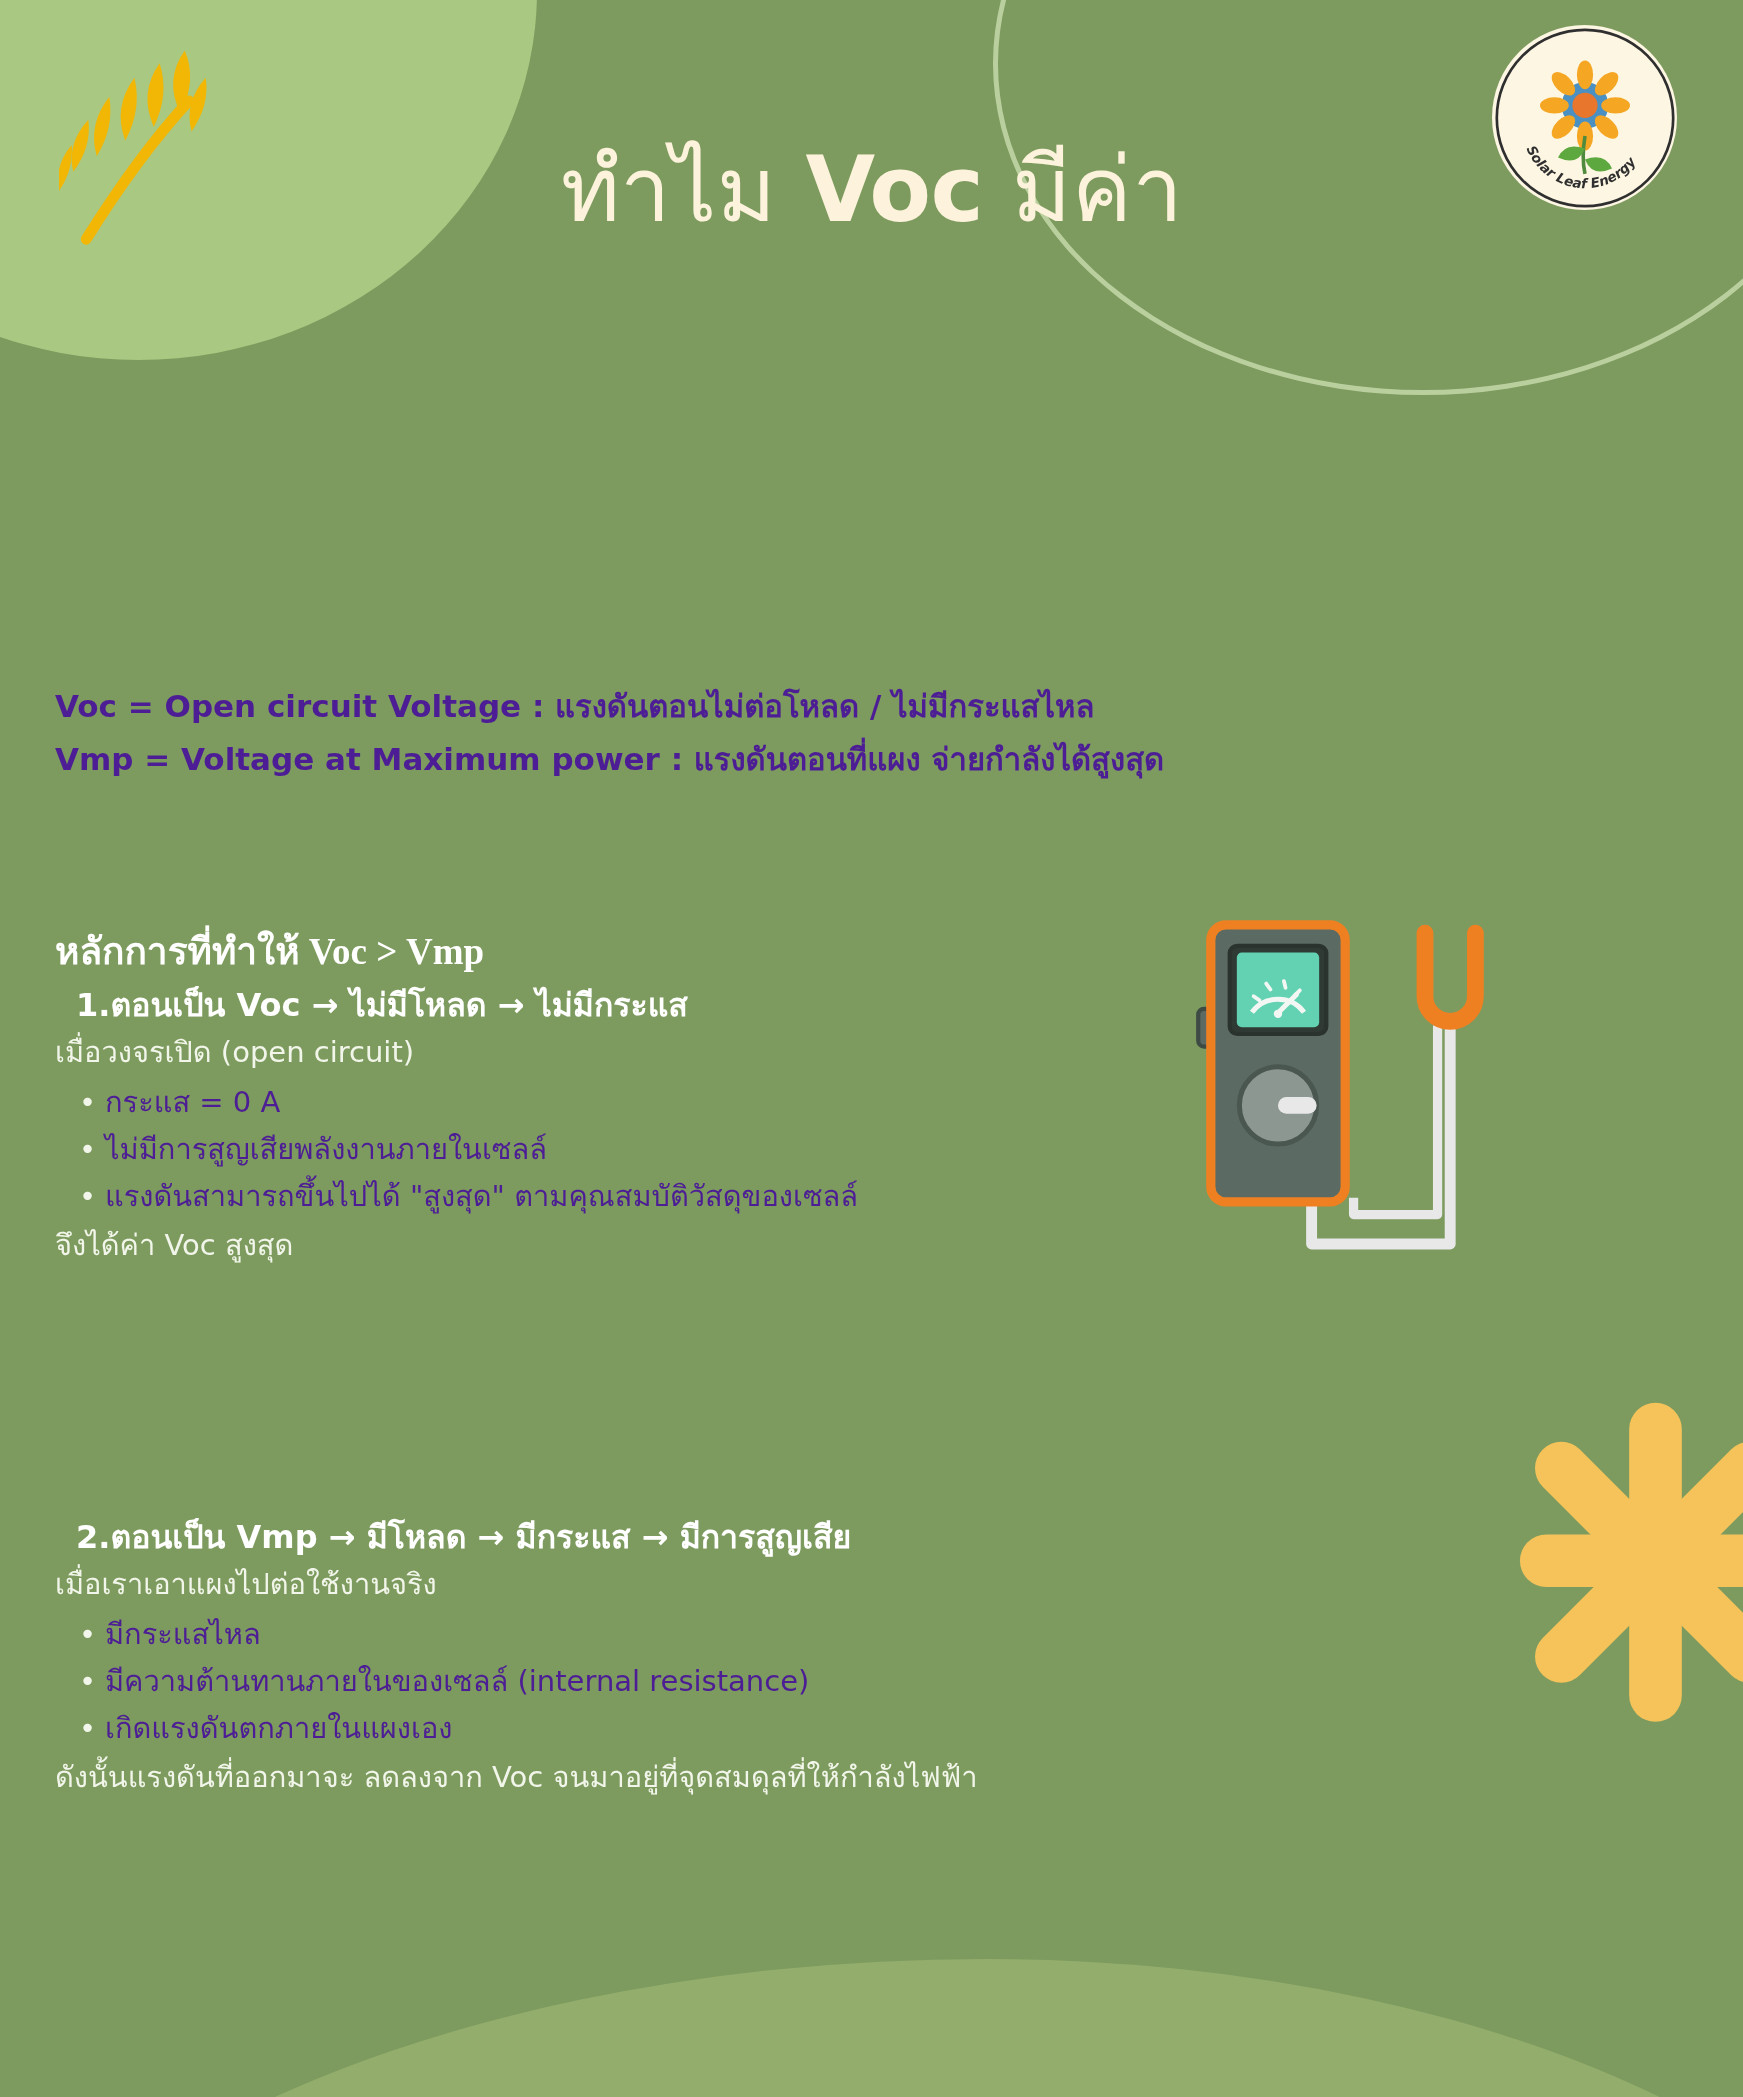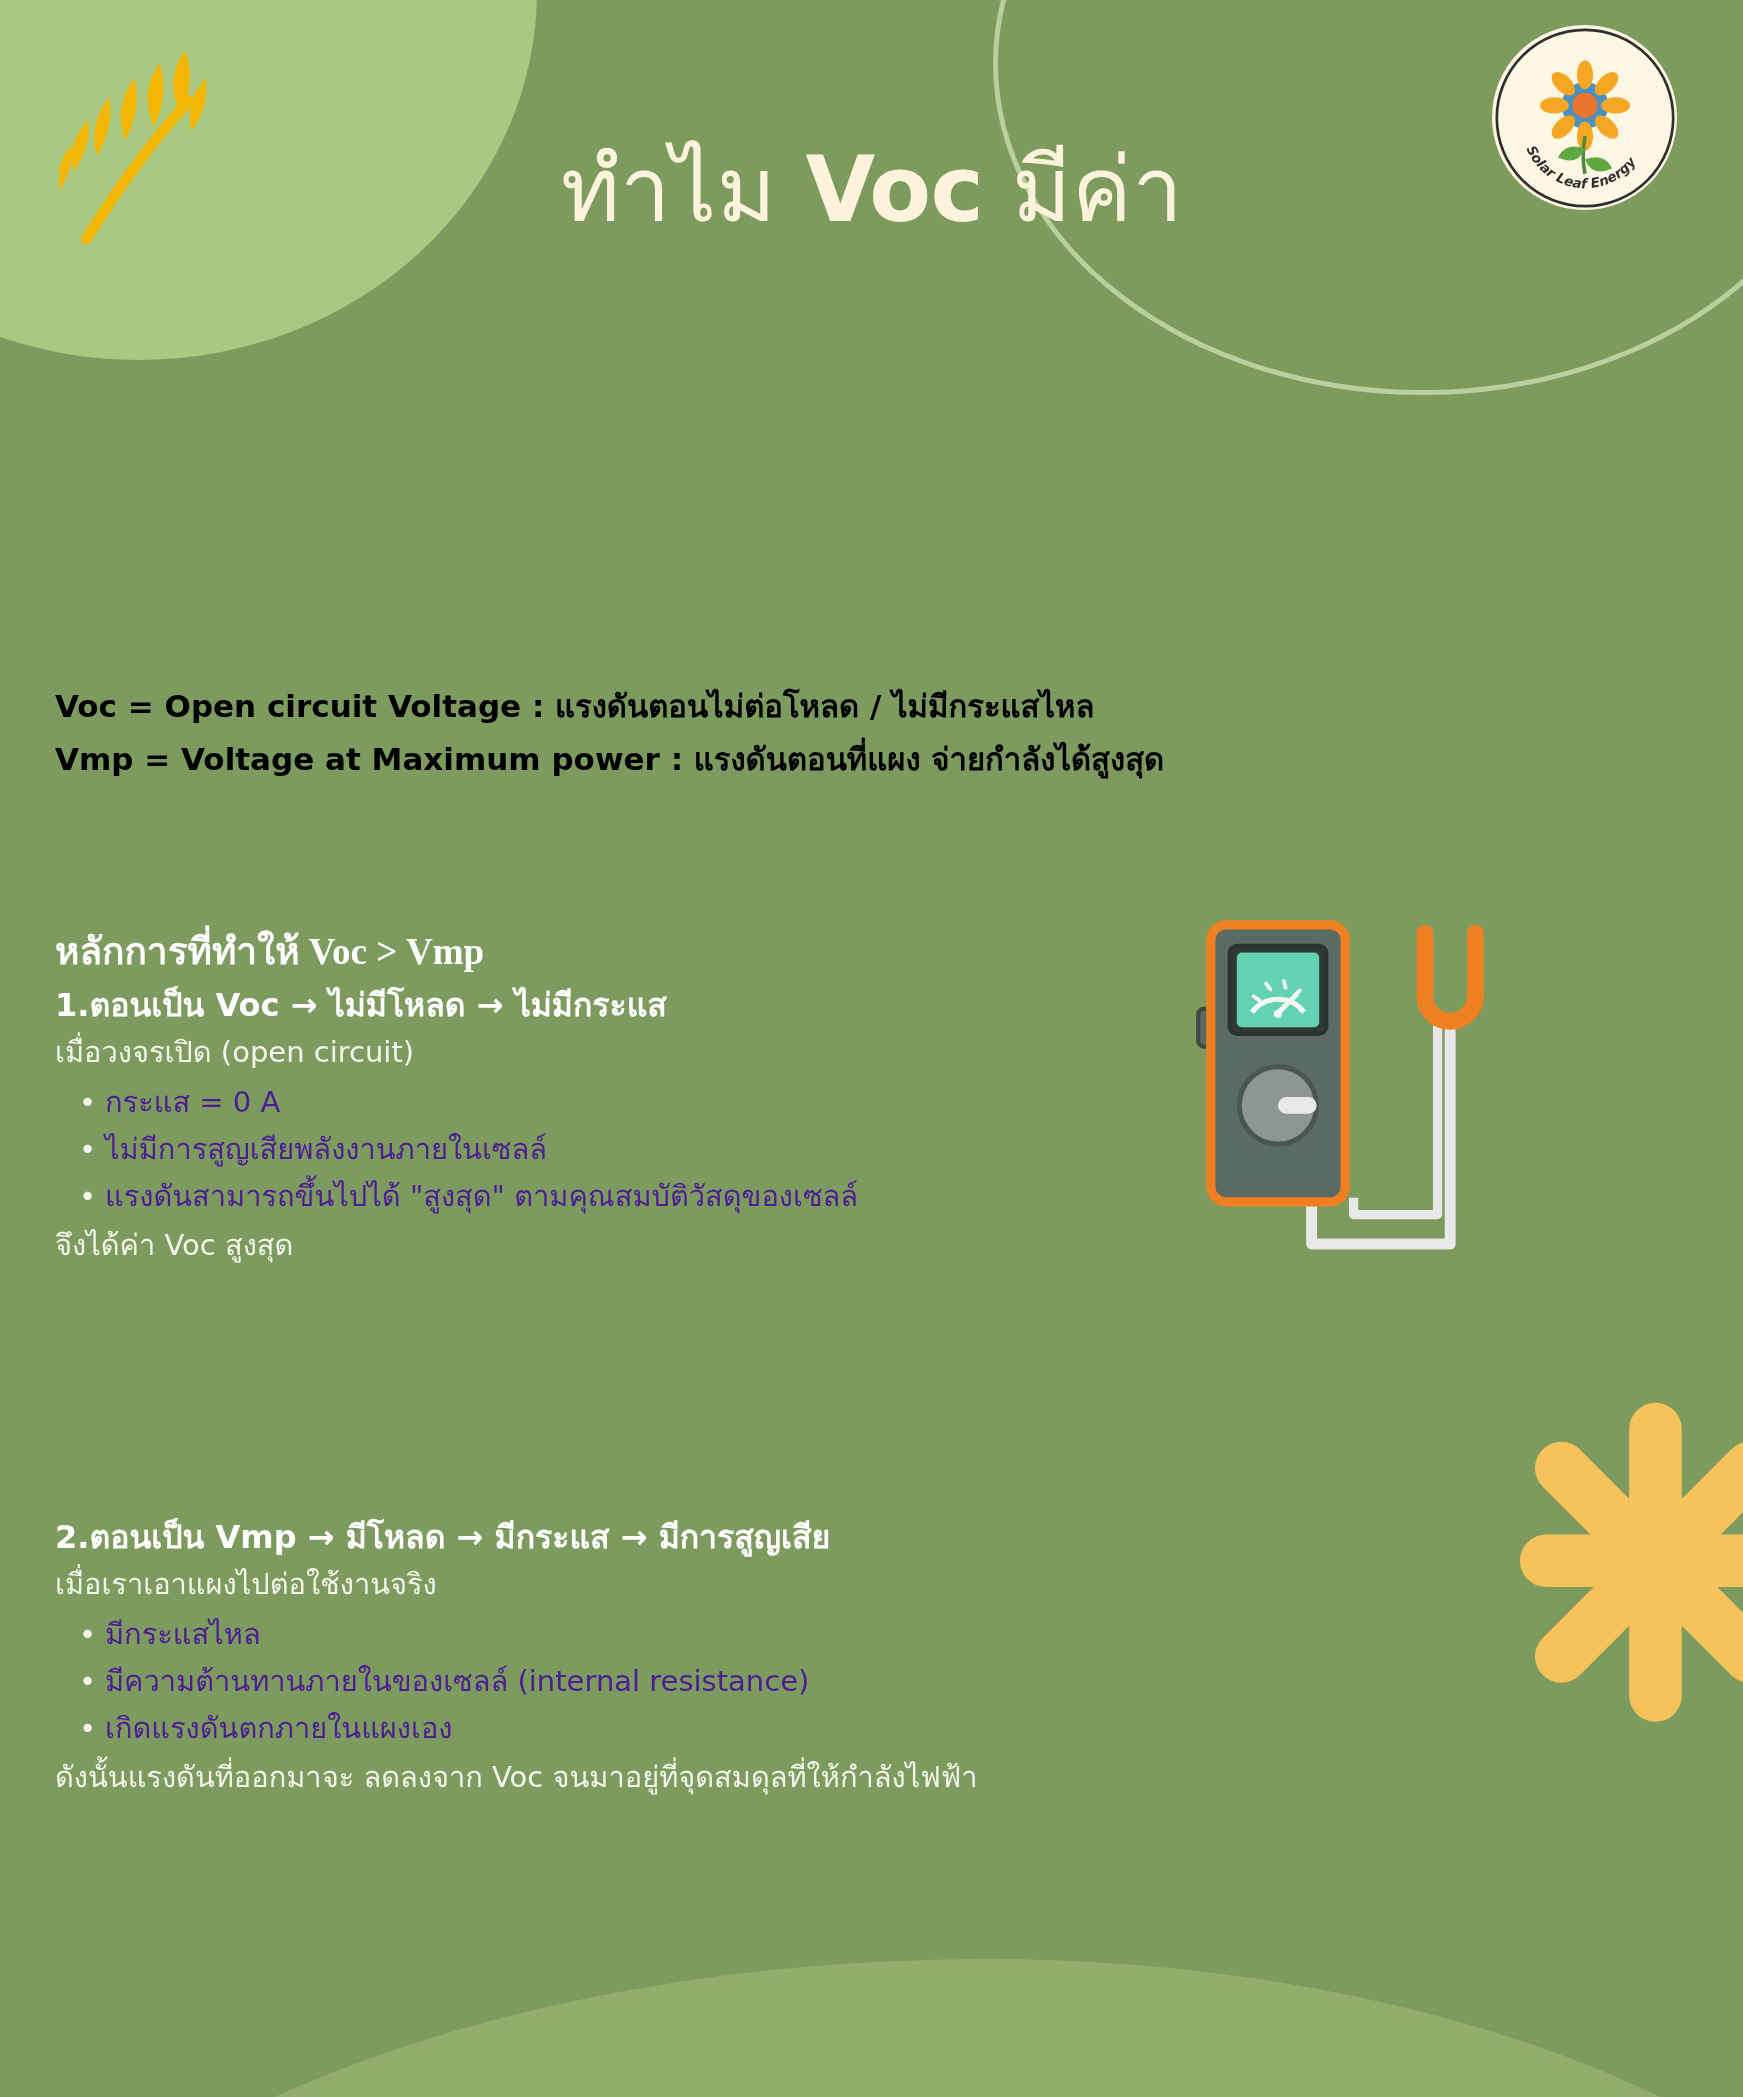"Voc = Open circuit Voltage" .def-line { color: #000000 -> #4c1d95 }
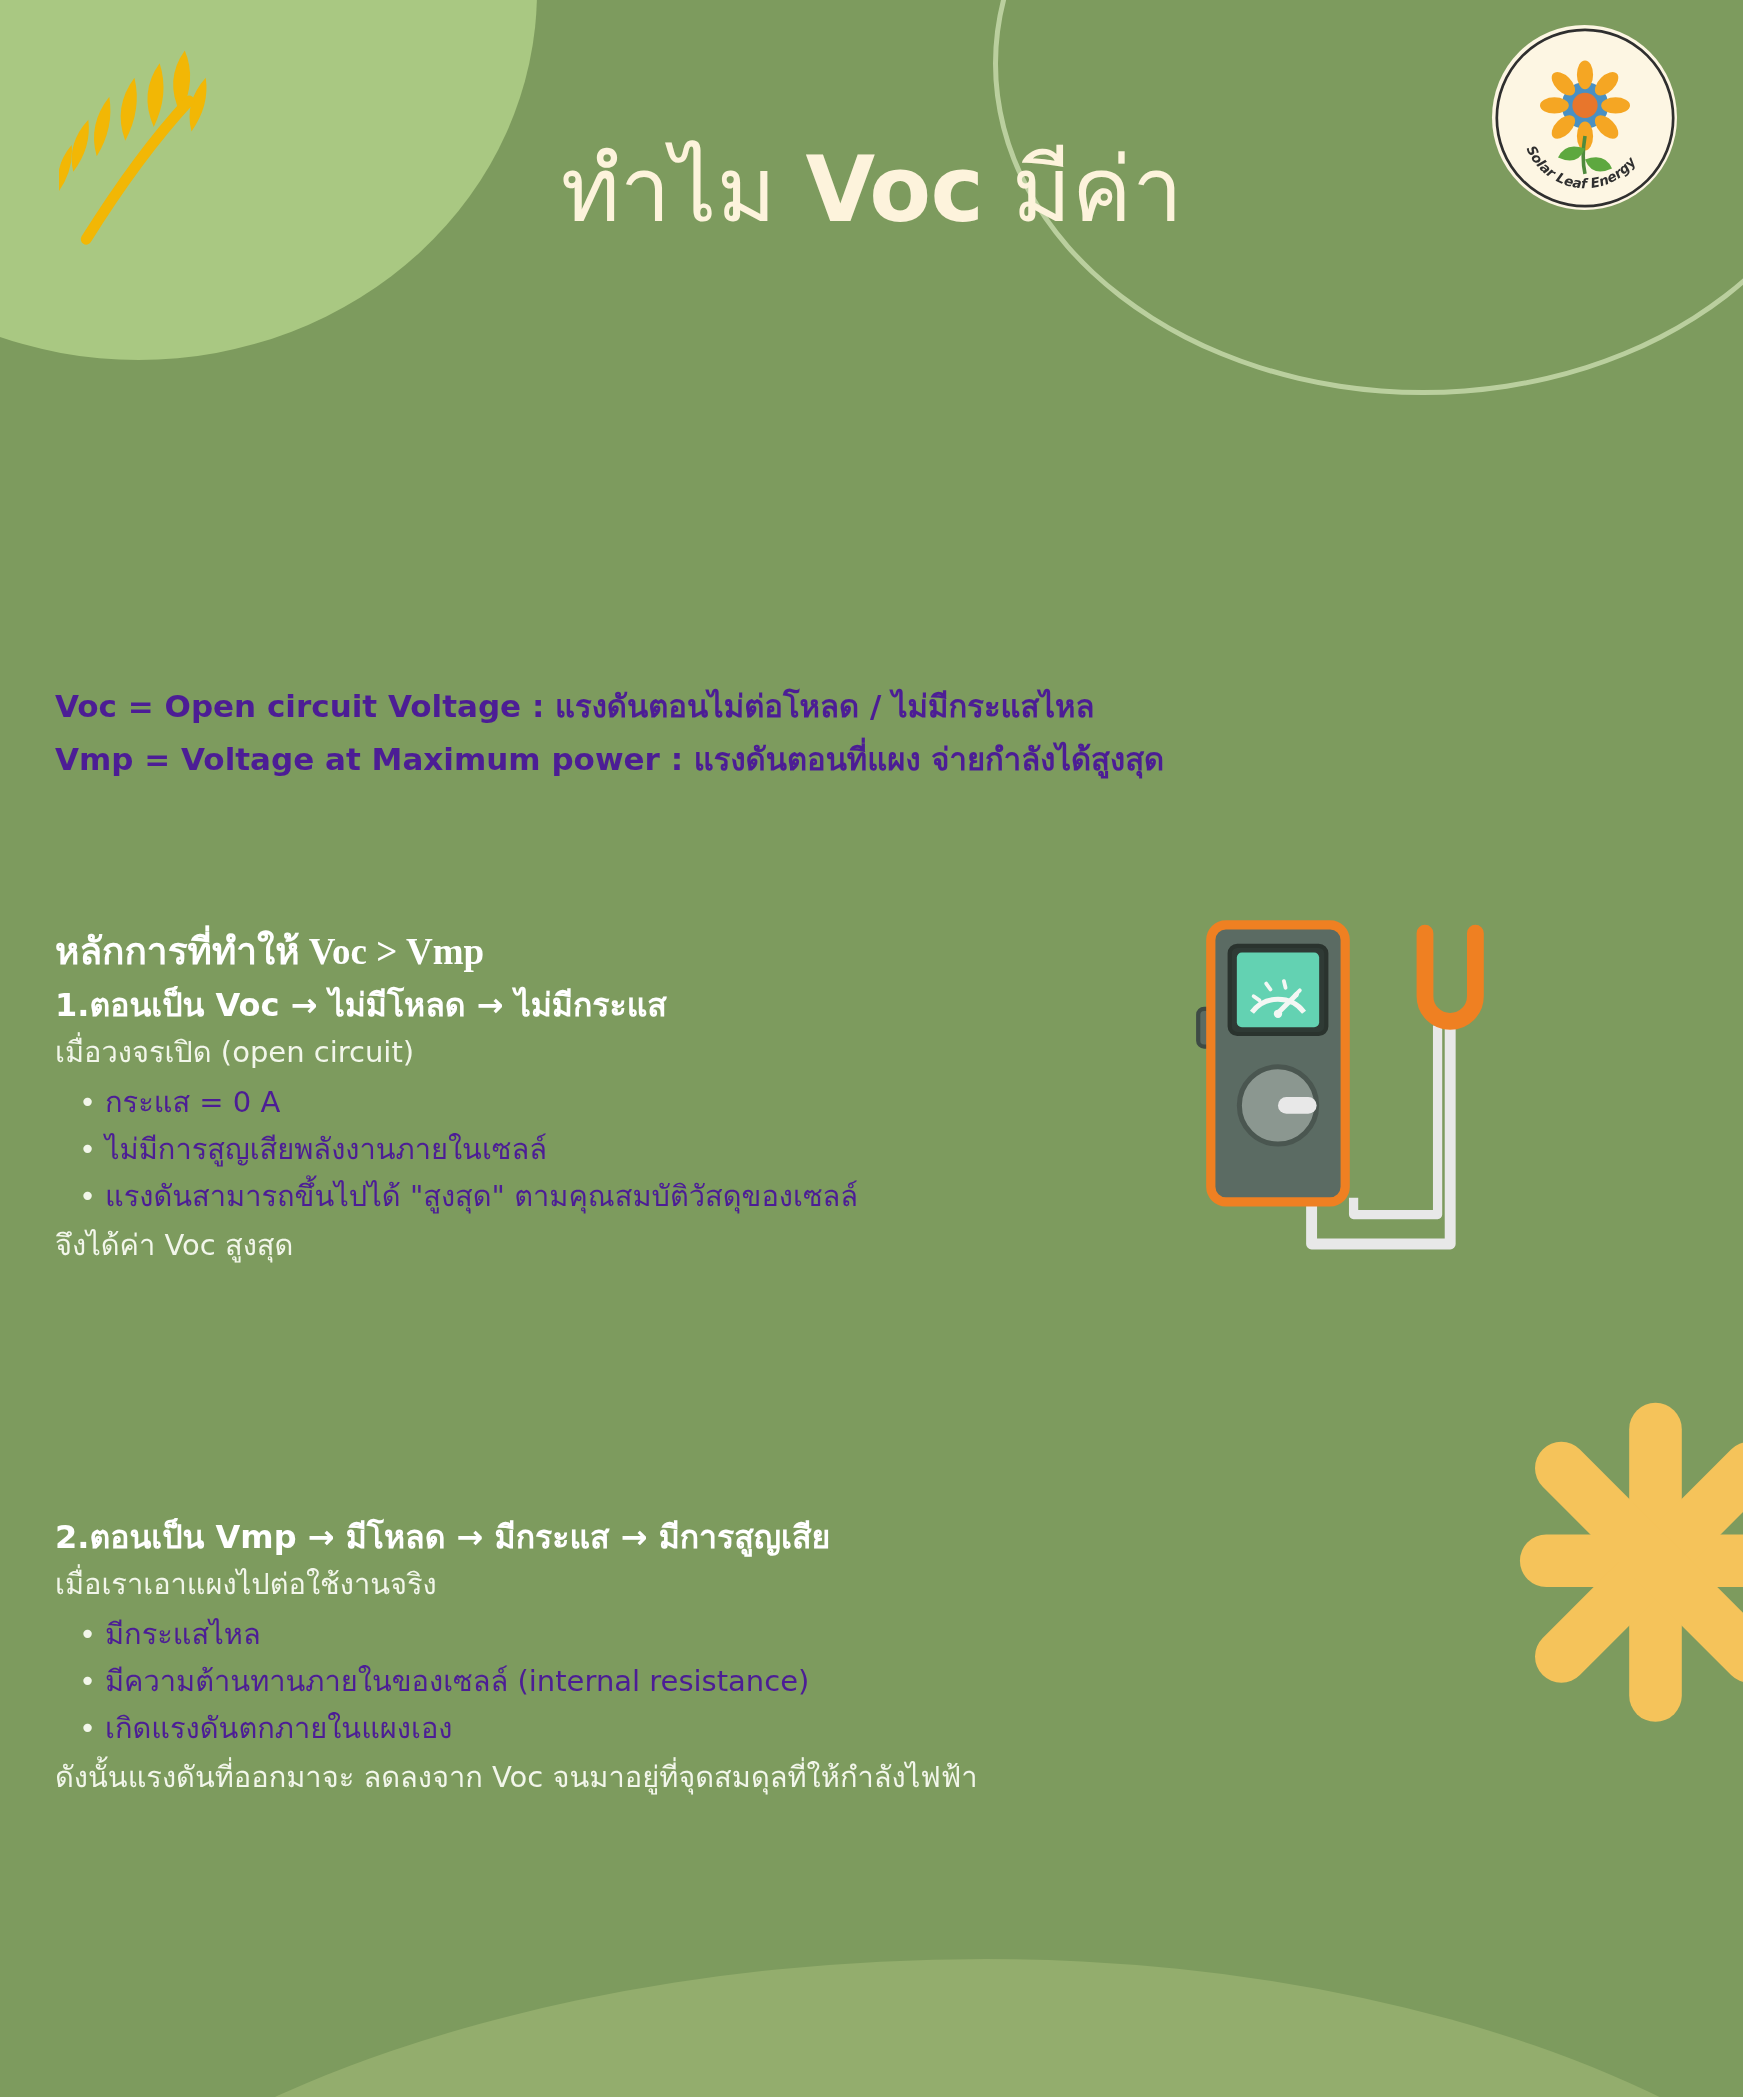"1.ตอนเป็น Voc → ไม่มีโหลด →" .b-head { margin-left: none -> 21px }
